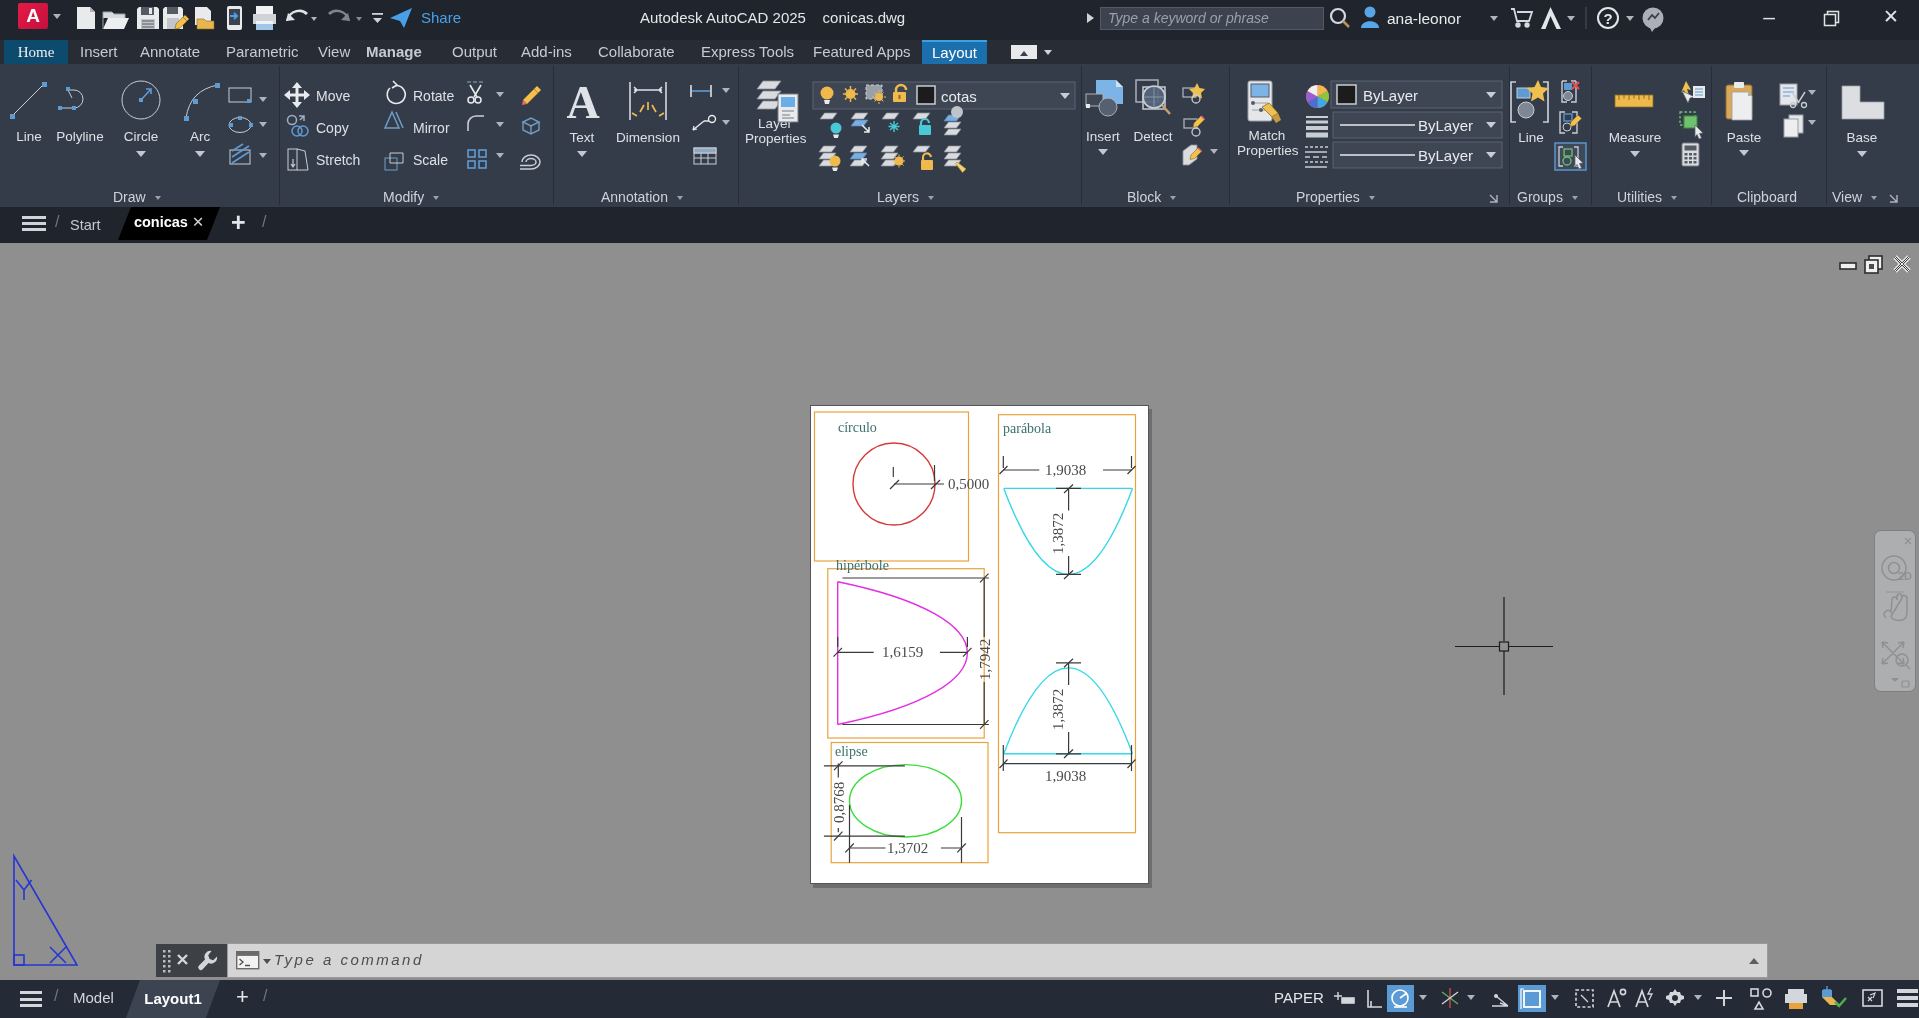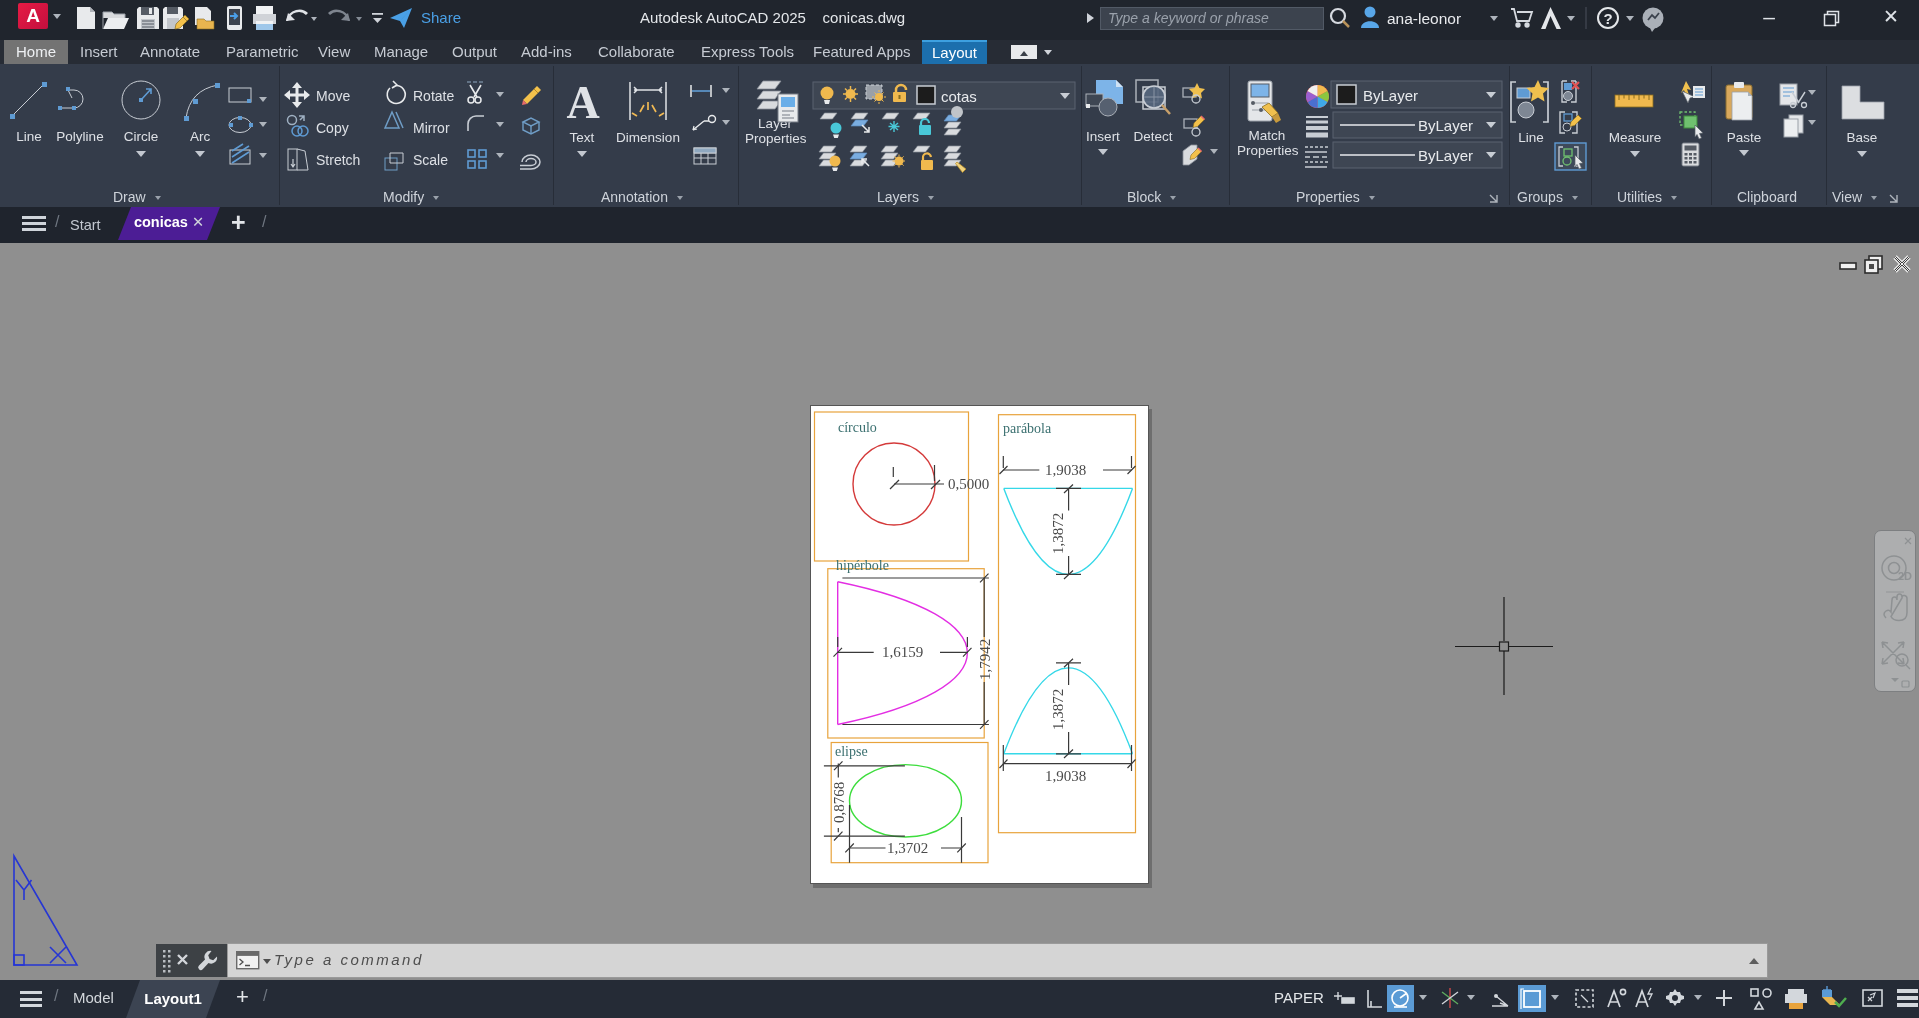"Home" #tabrow .home { background: #737373 -> #0c4a6e; font-family: none -> Liberation Serif, serif }
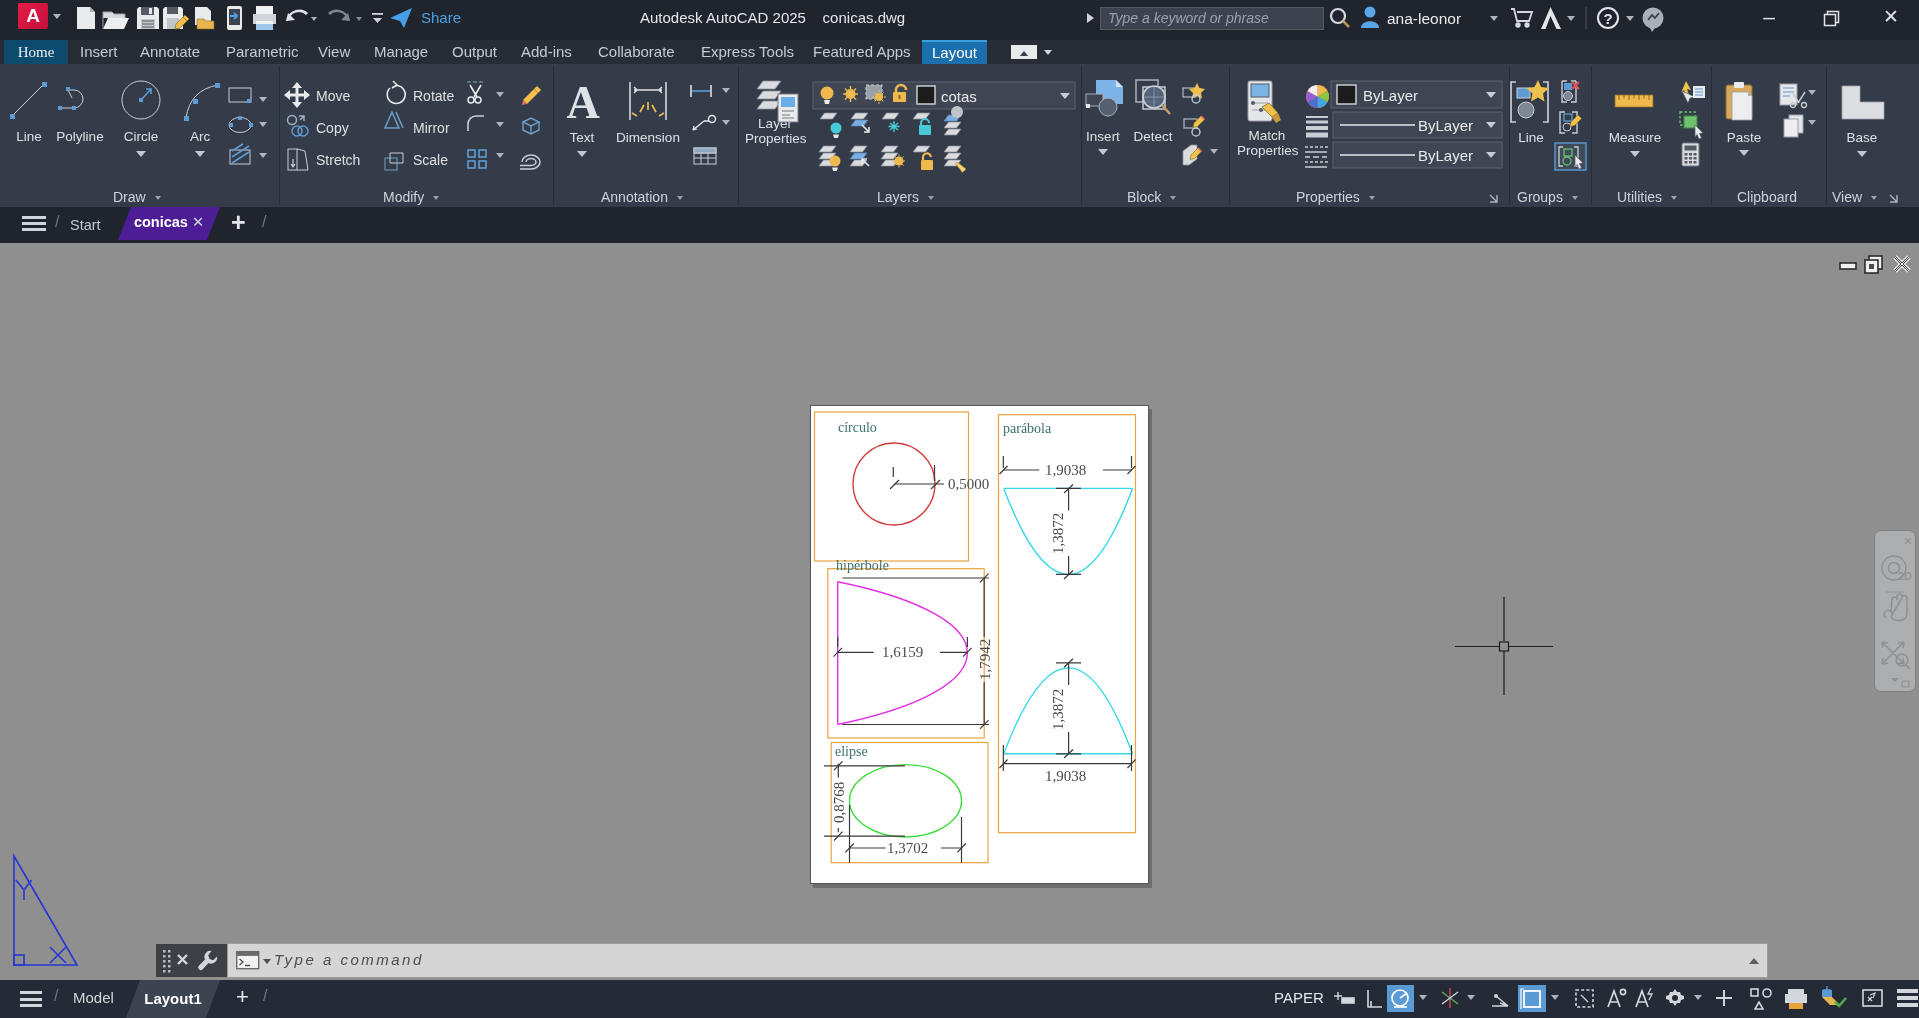"Manage" div.rtab { font-weight: none -> bold; left: 374px -> 366px }
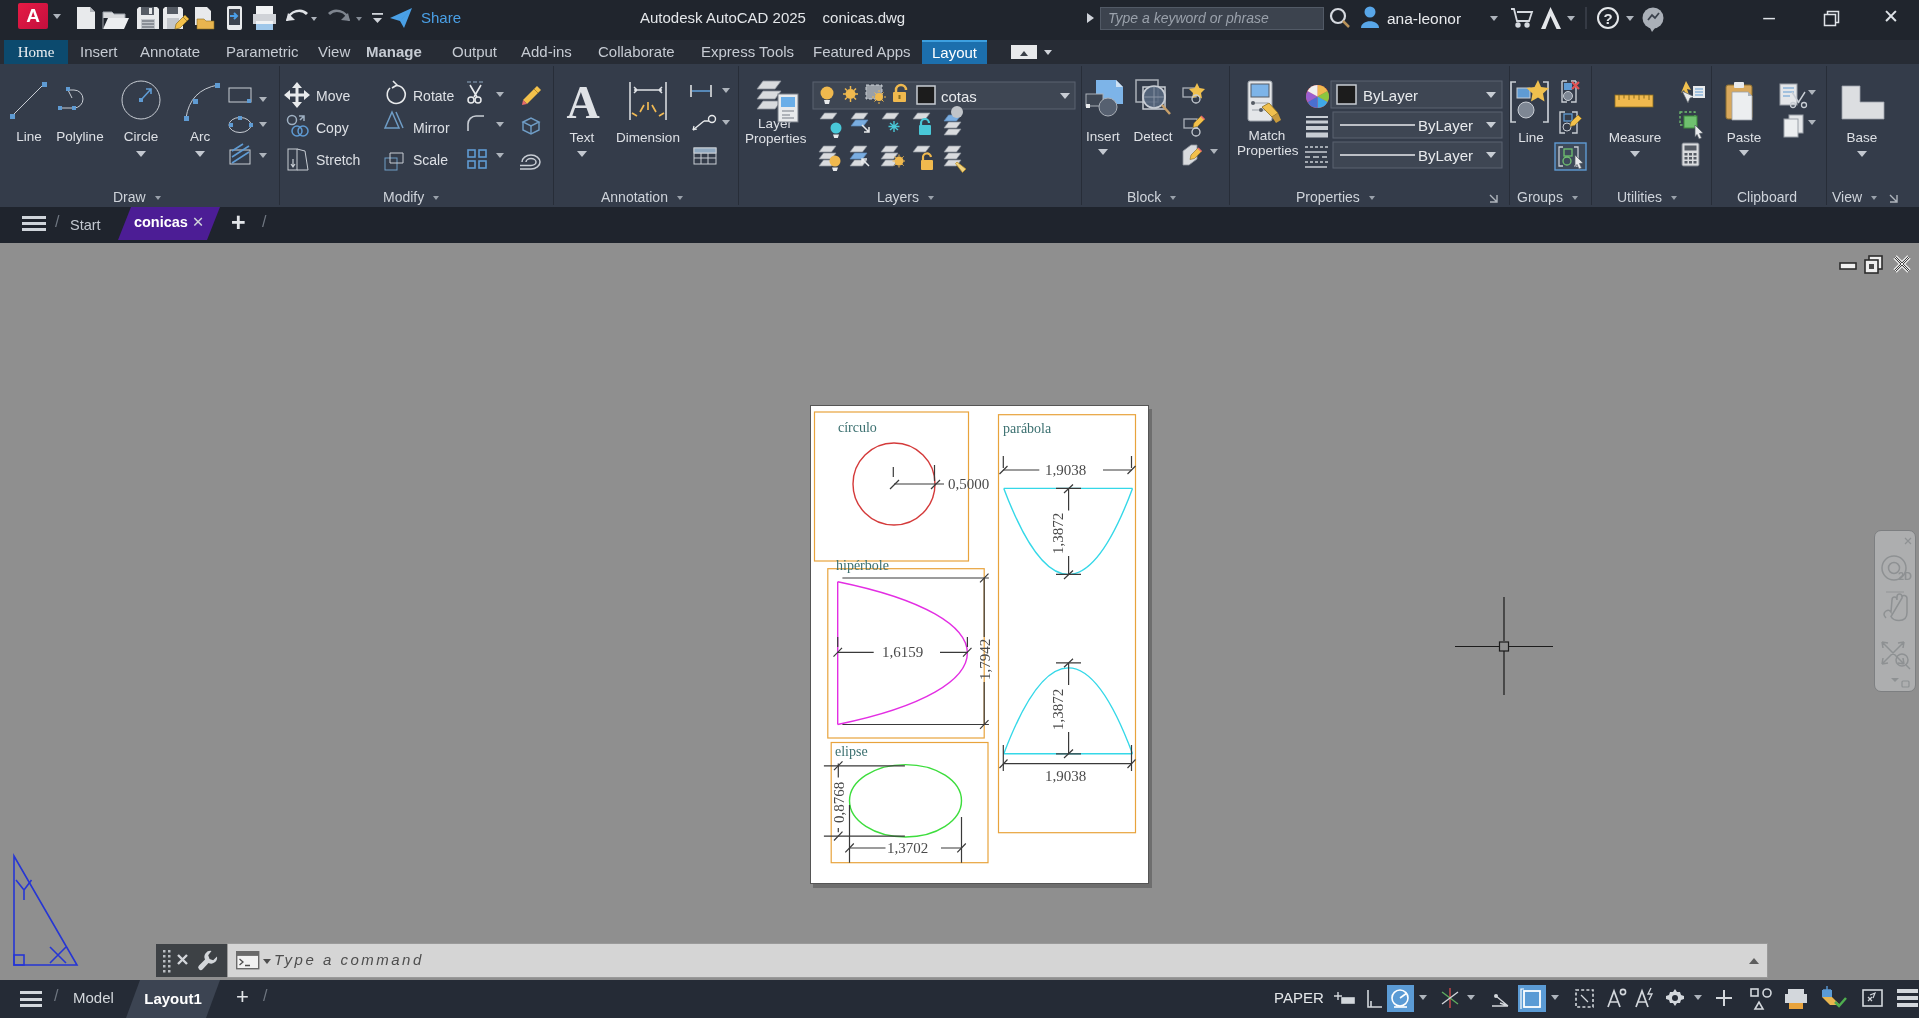"conicas ✕" #tab-conicas { background: #4c1d95 -> #000000 }
